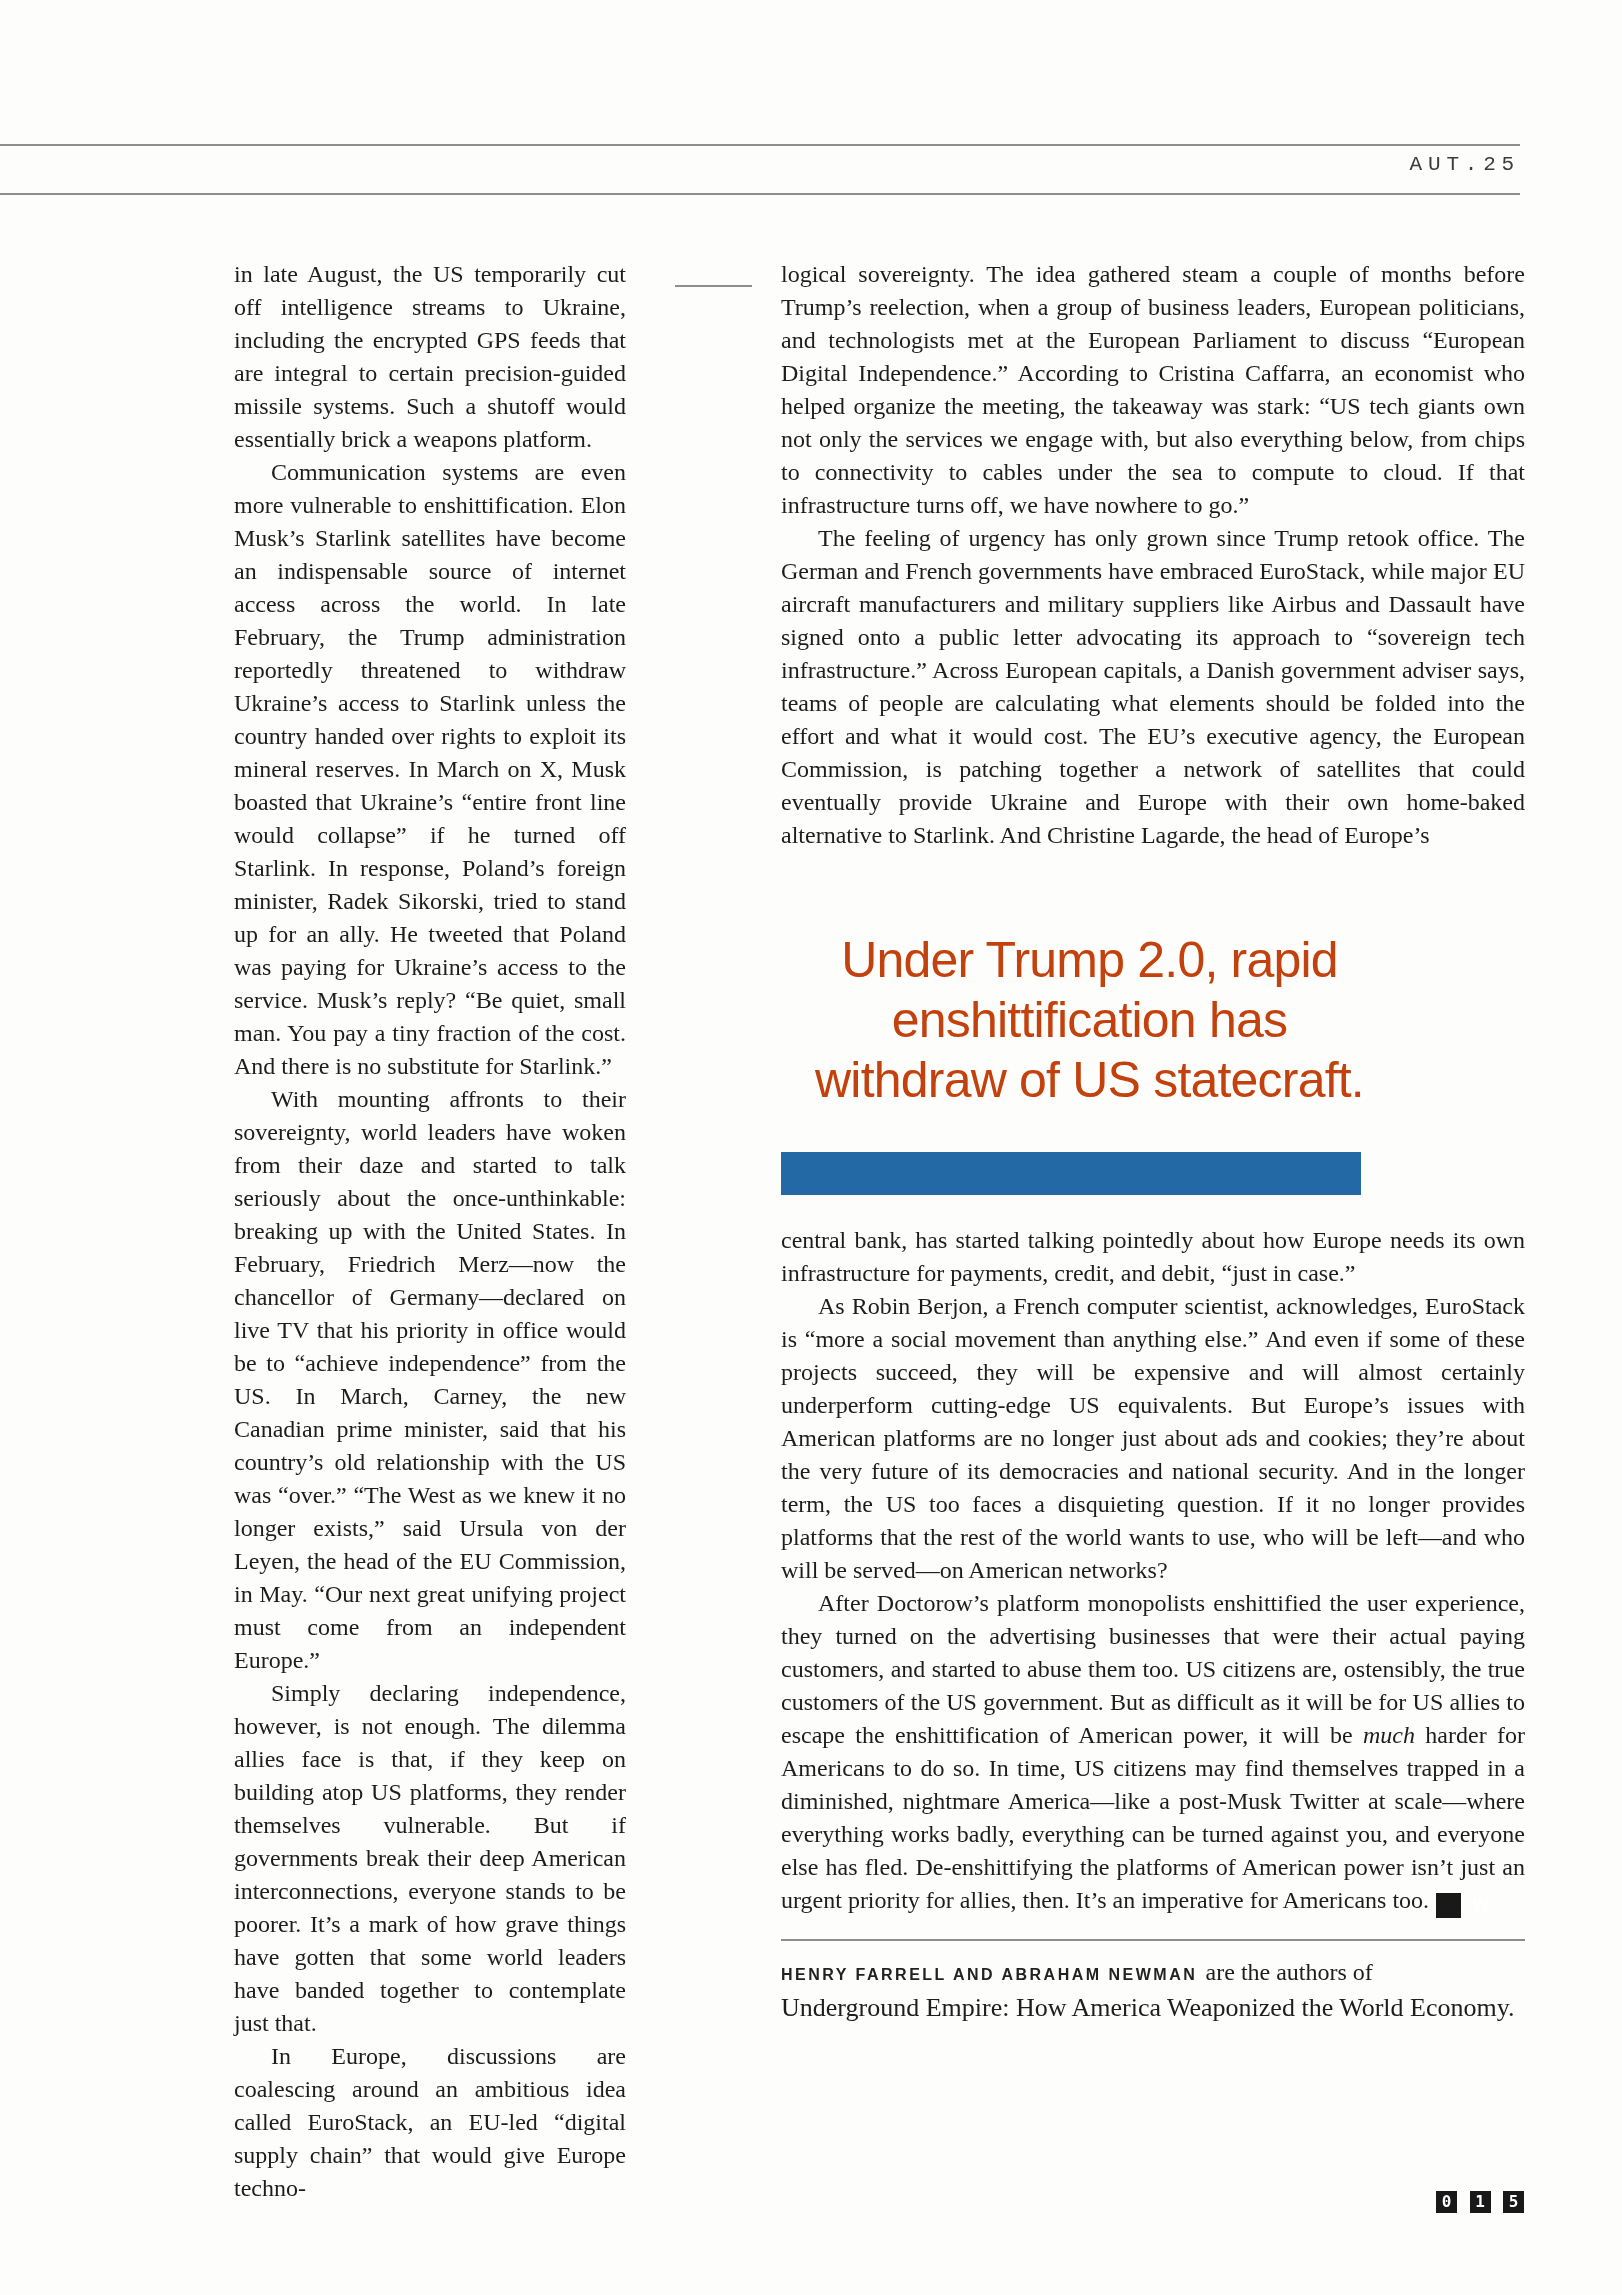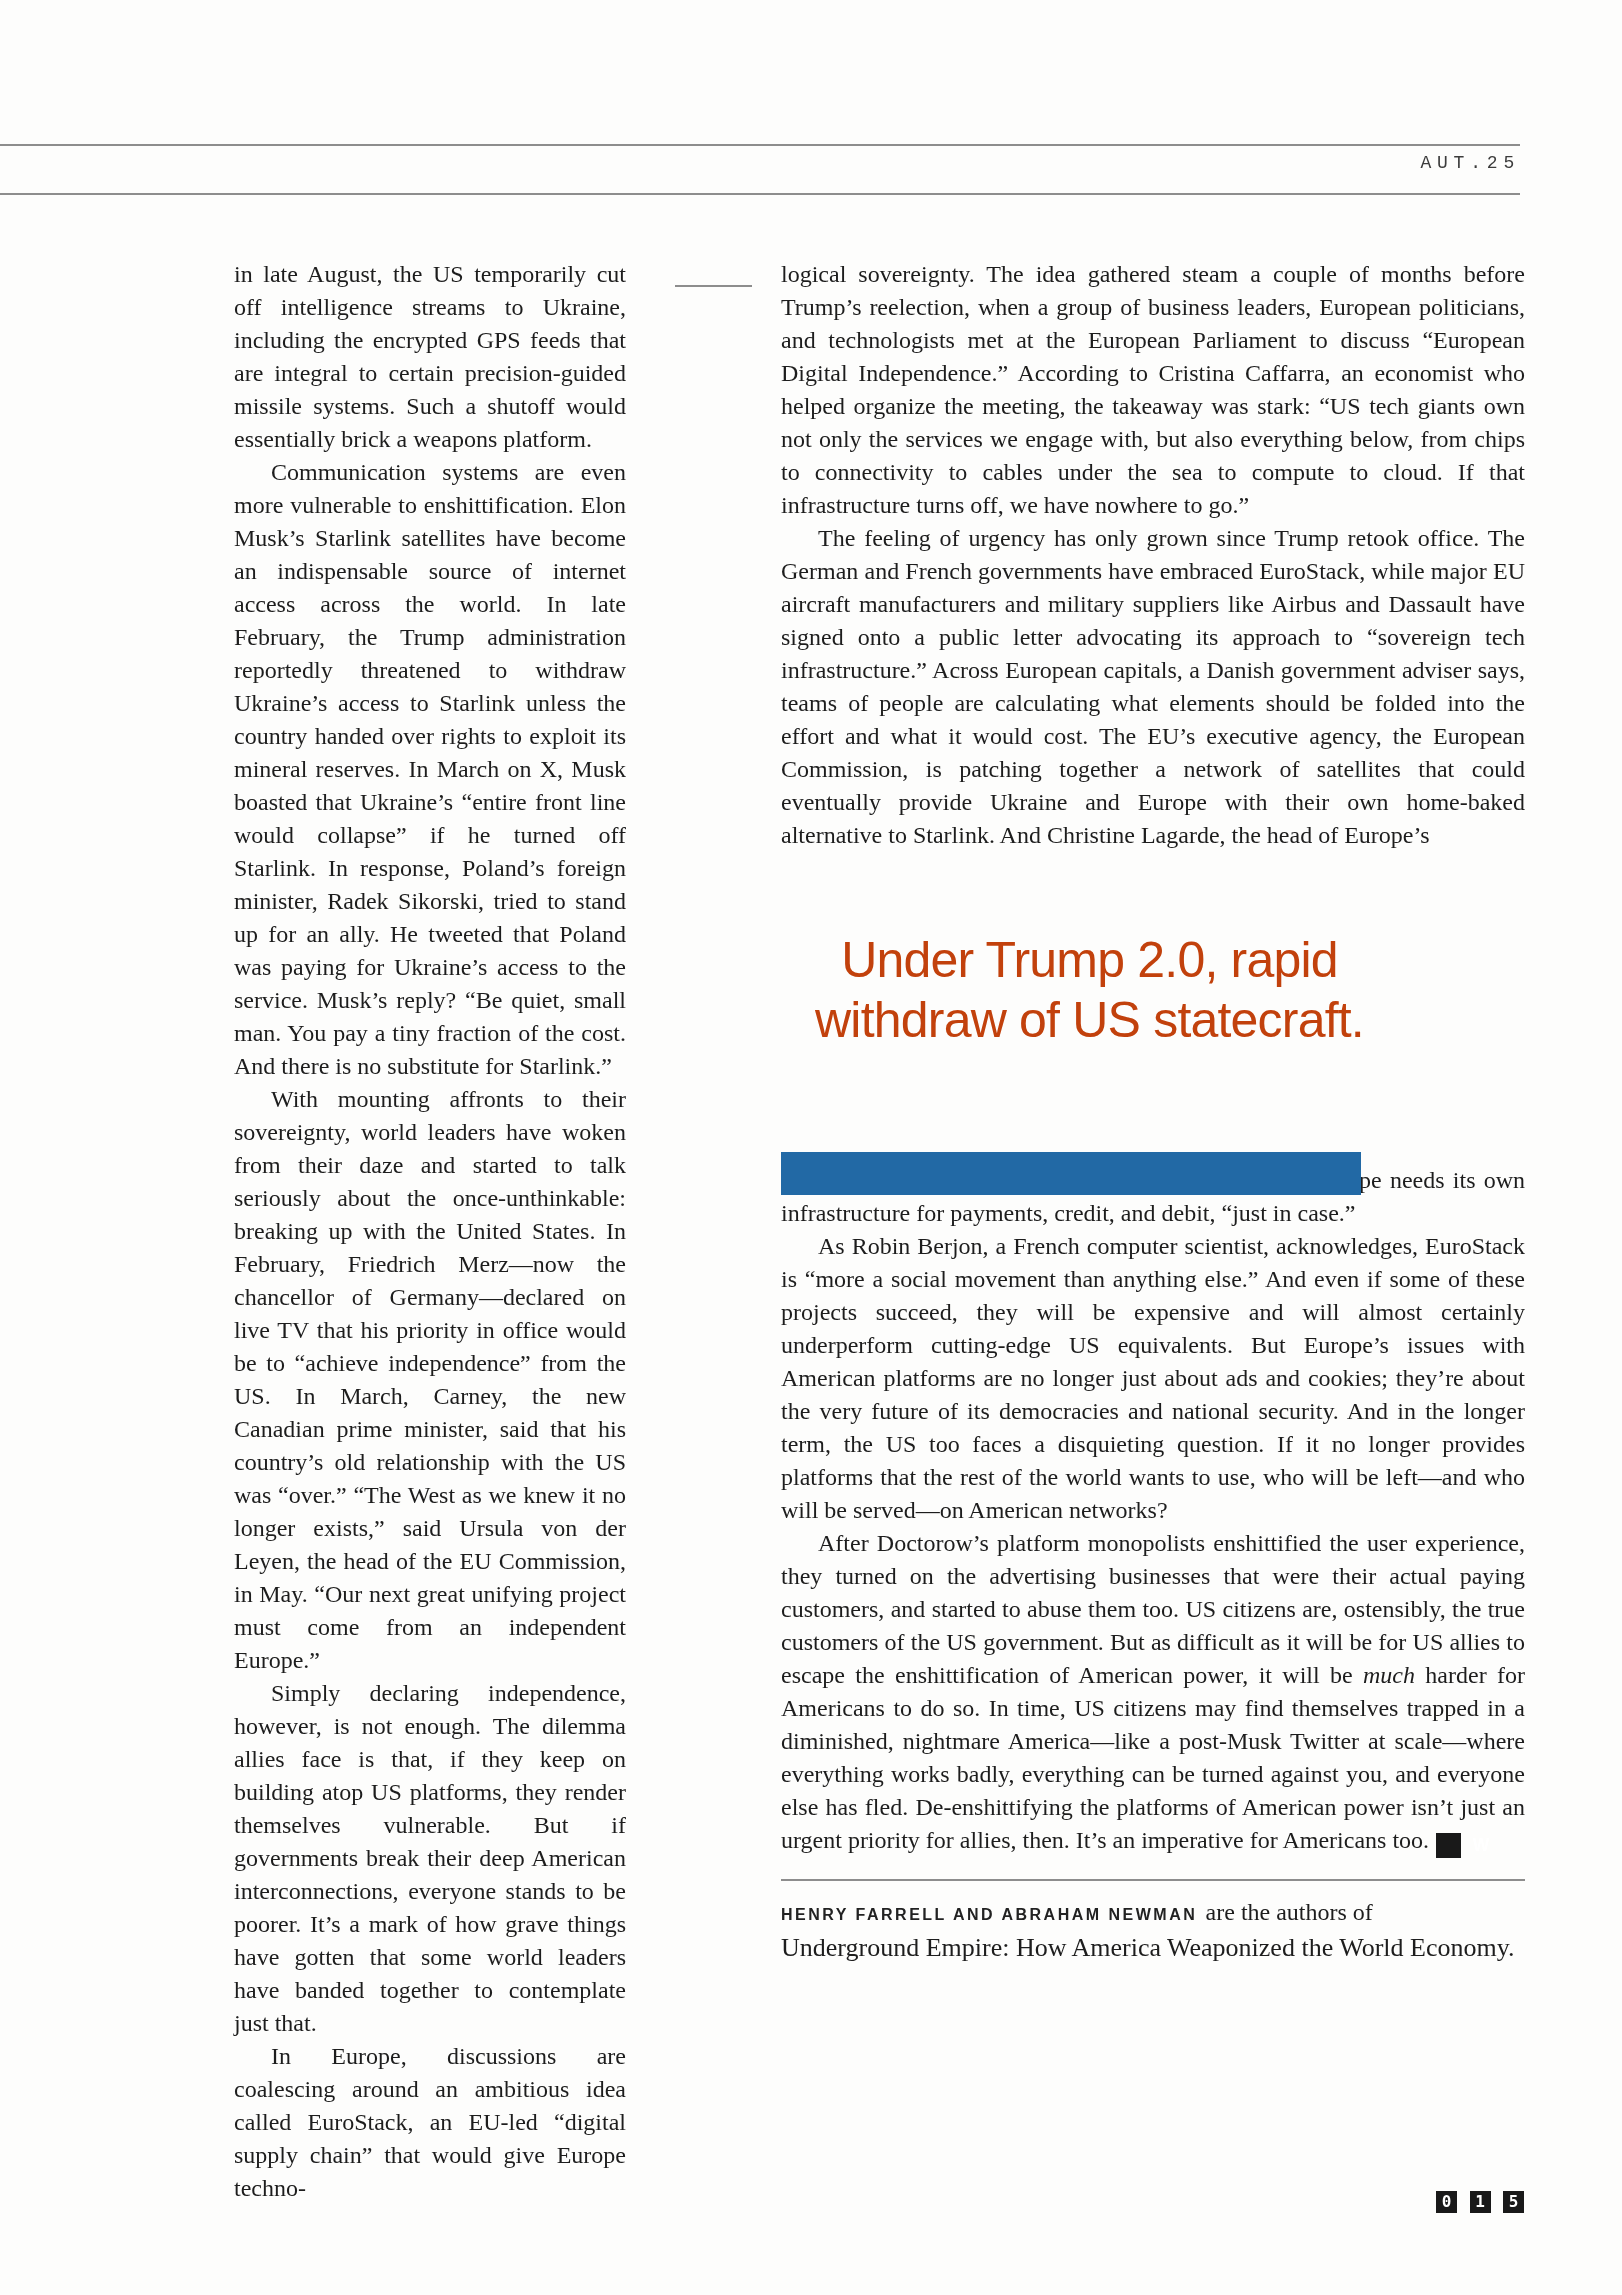"AUT.25" .folio { font-size: 18px -> 21px }
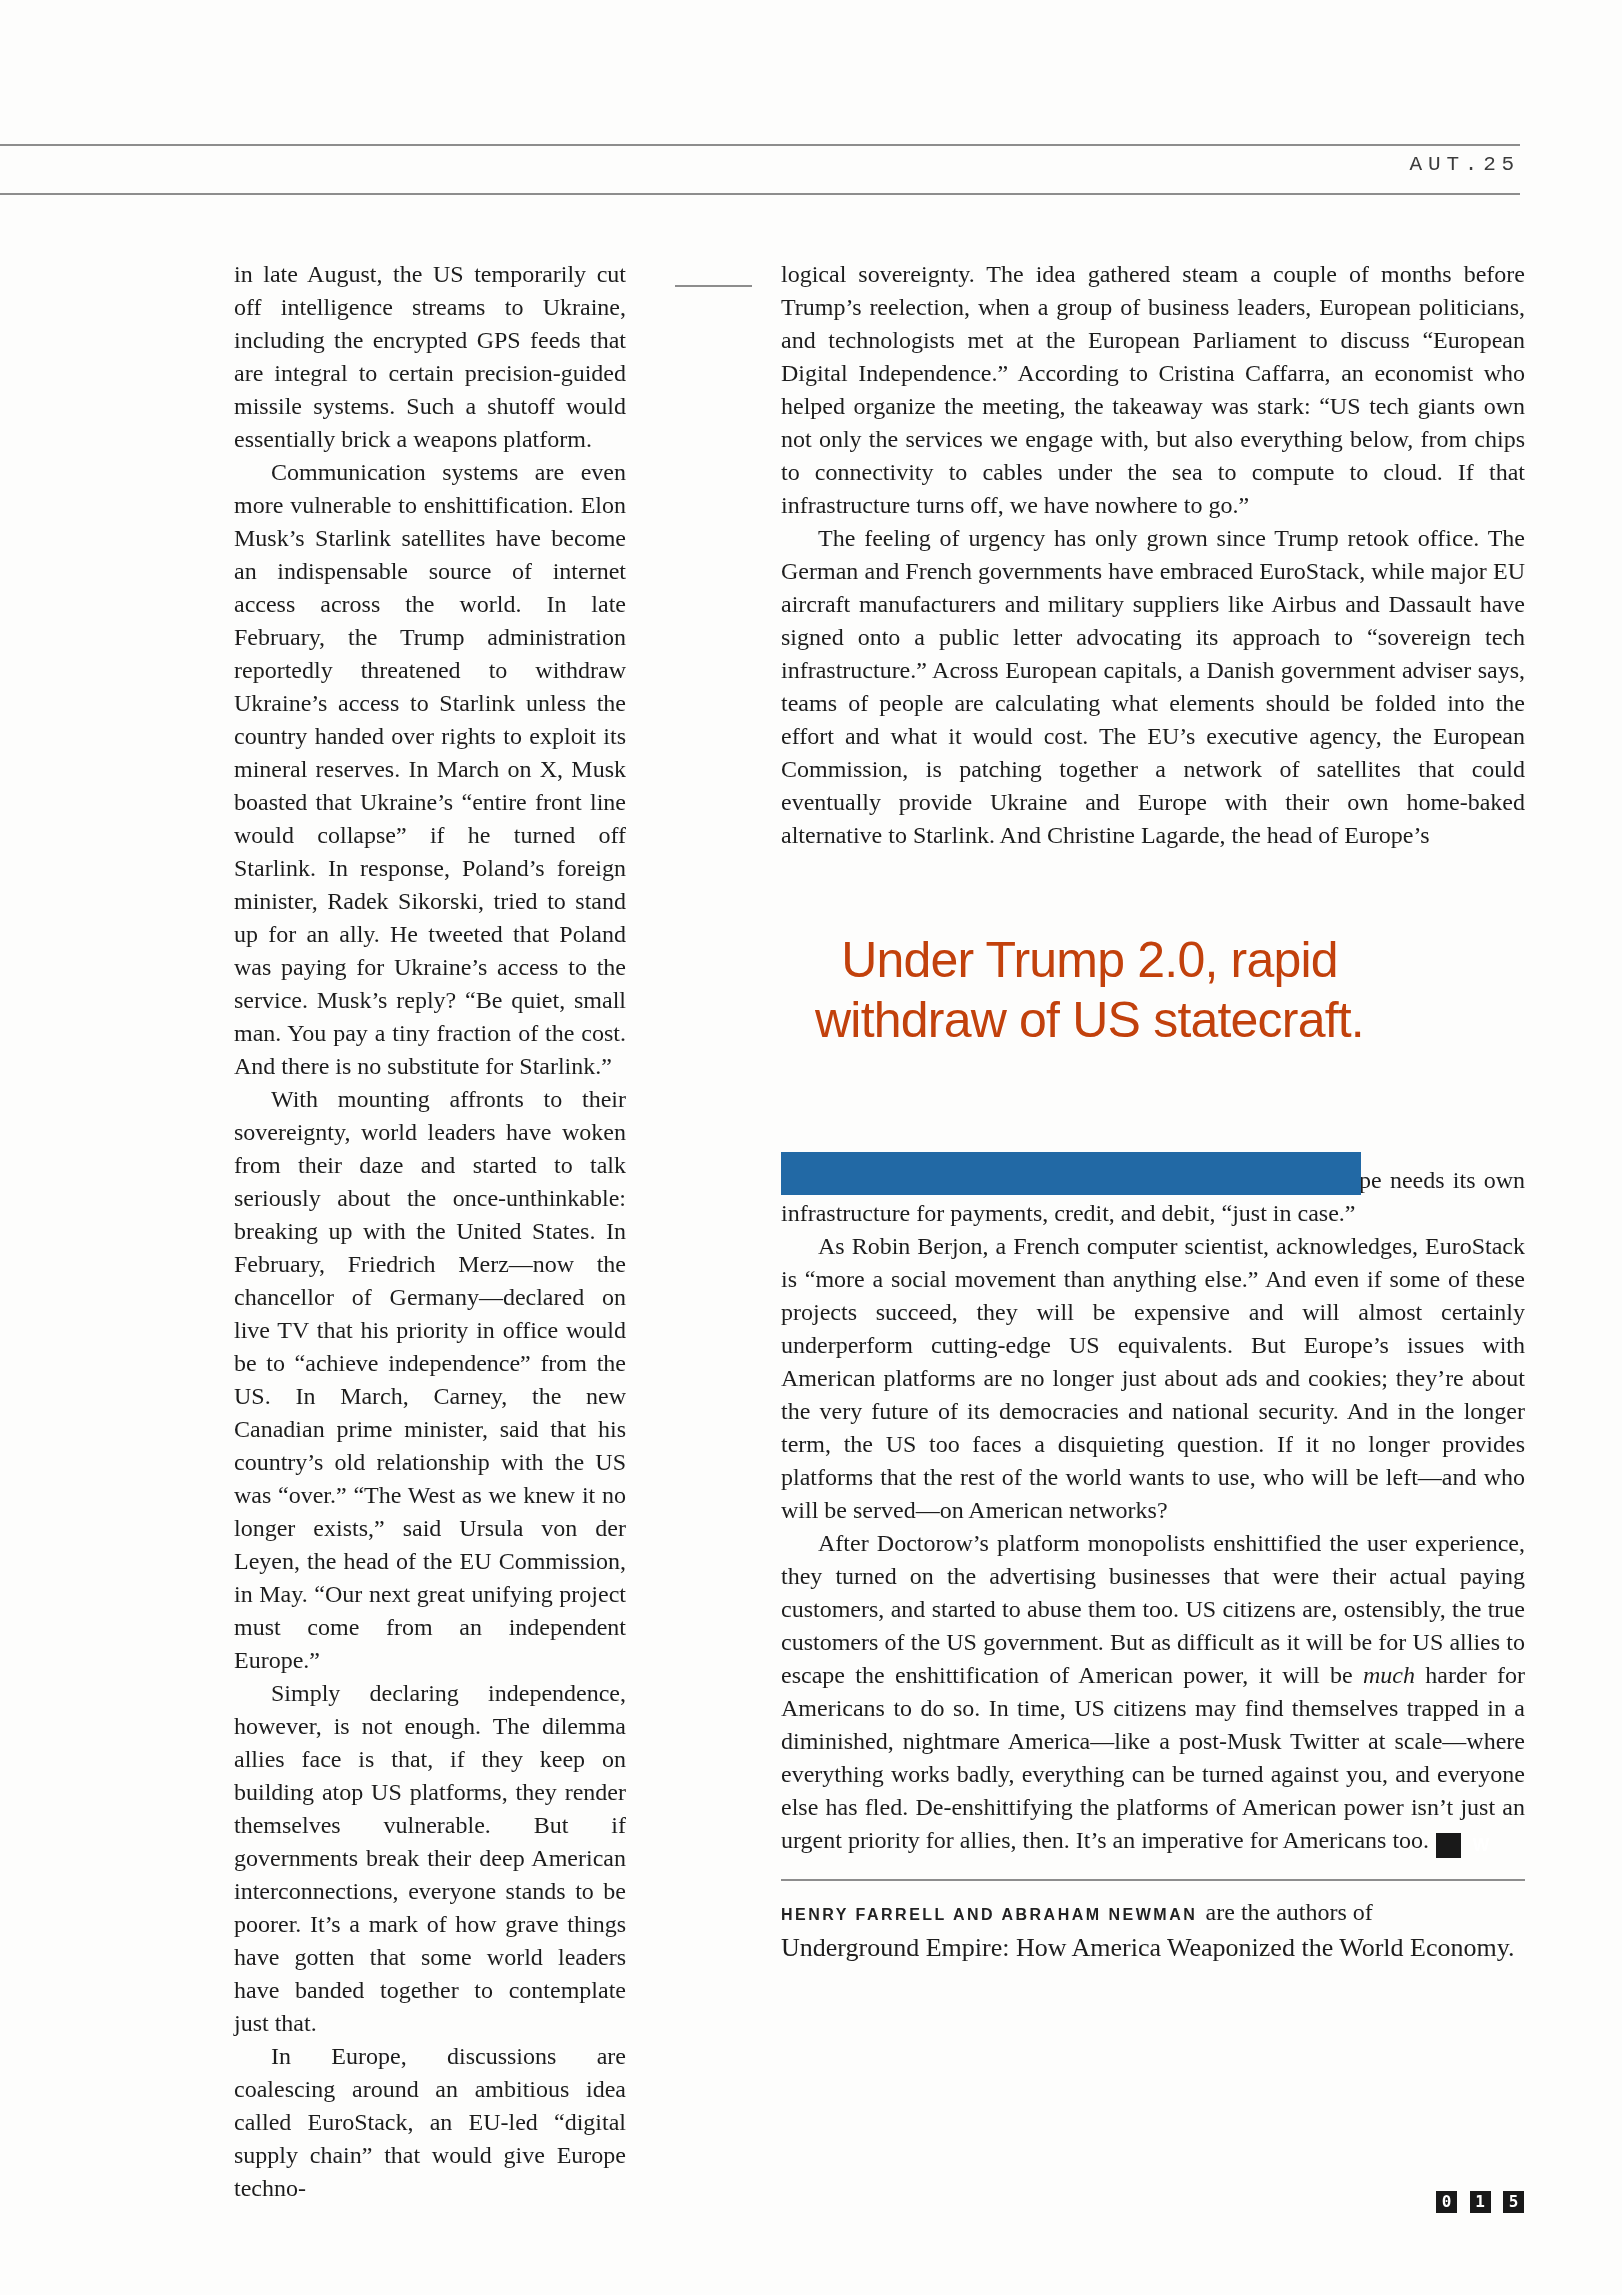"enshittification has" div.quote-line { html: none -> <div>enshittification has</div> }
